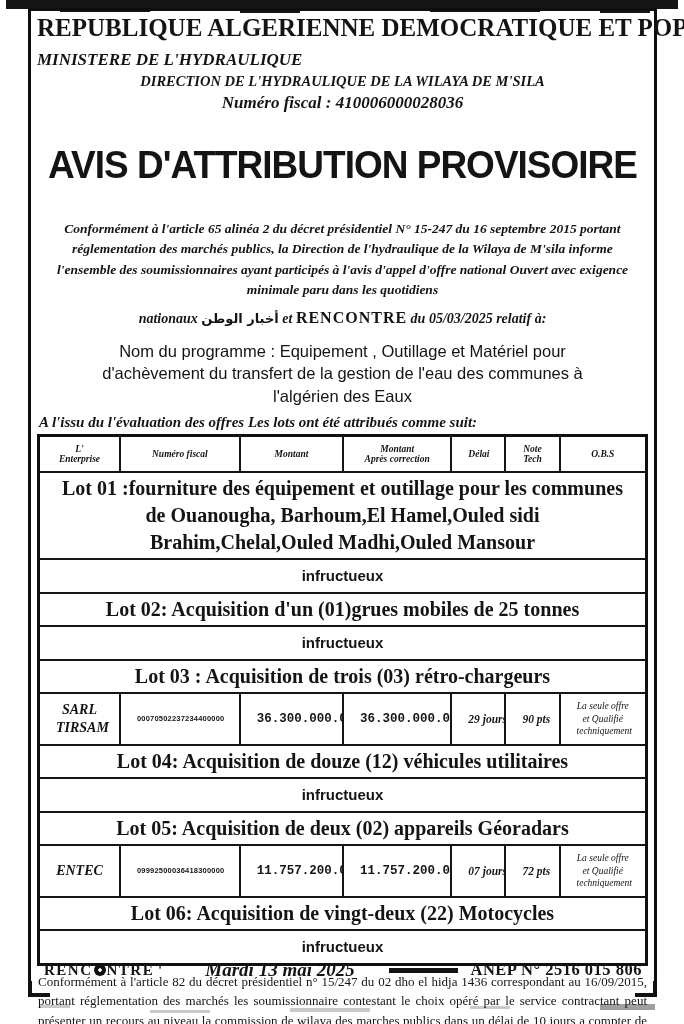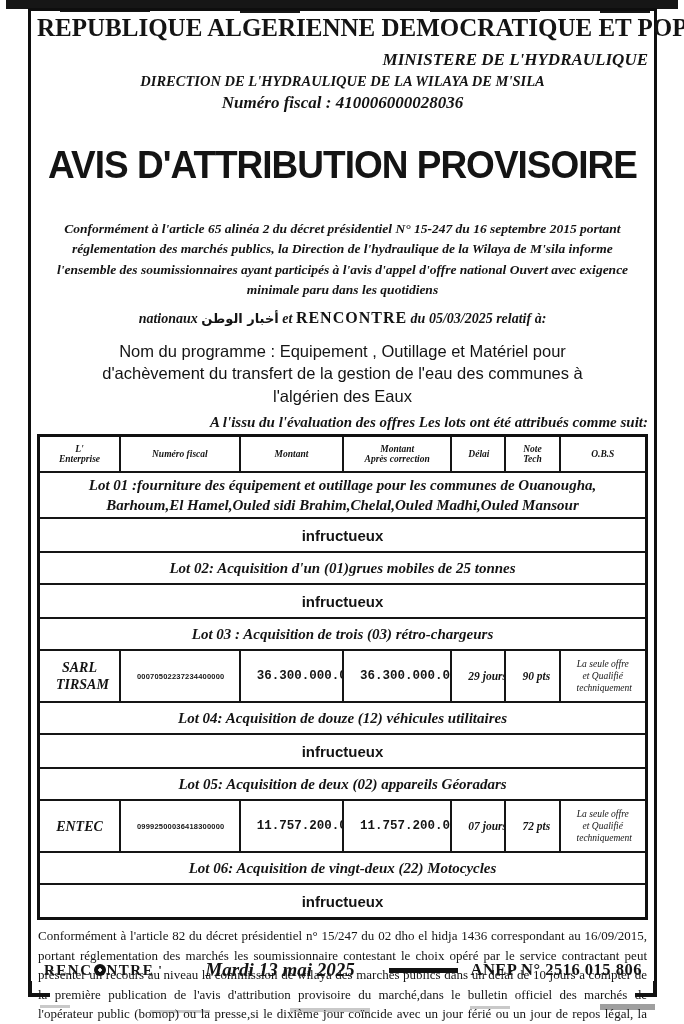"MINISTERE DE L'HYDRAULIQUE" .ministry { text-align: right -> left }
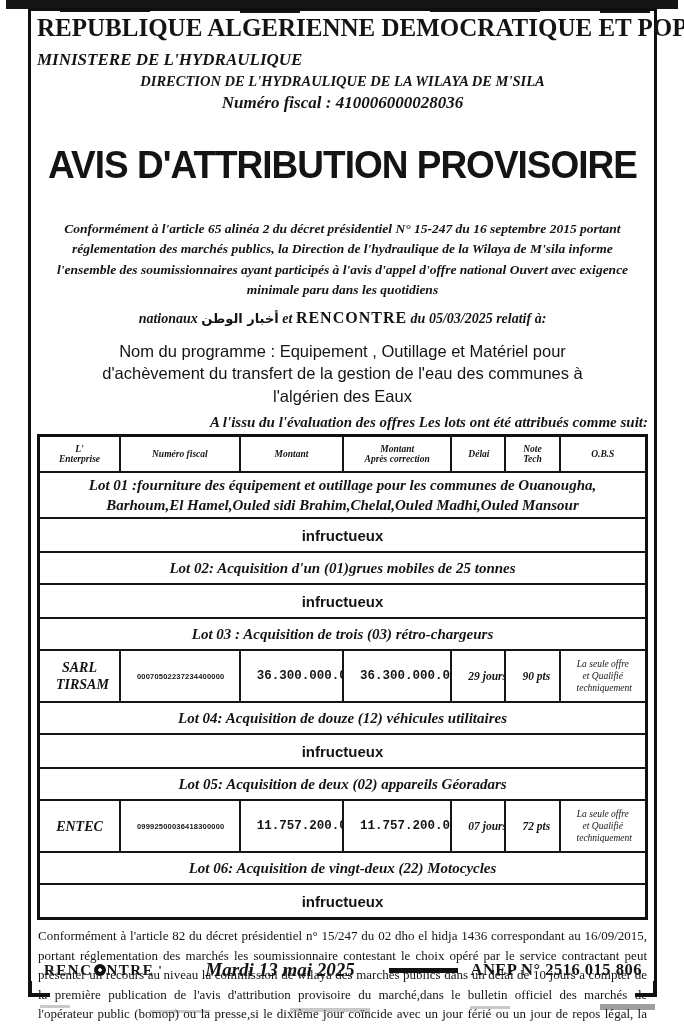"A l'issu du l'évaluation des" .eval-line { text-align: right -> none }
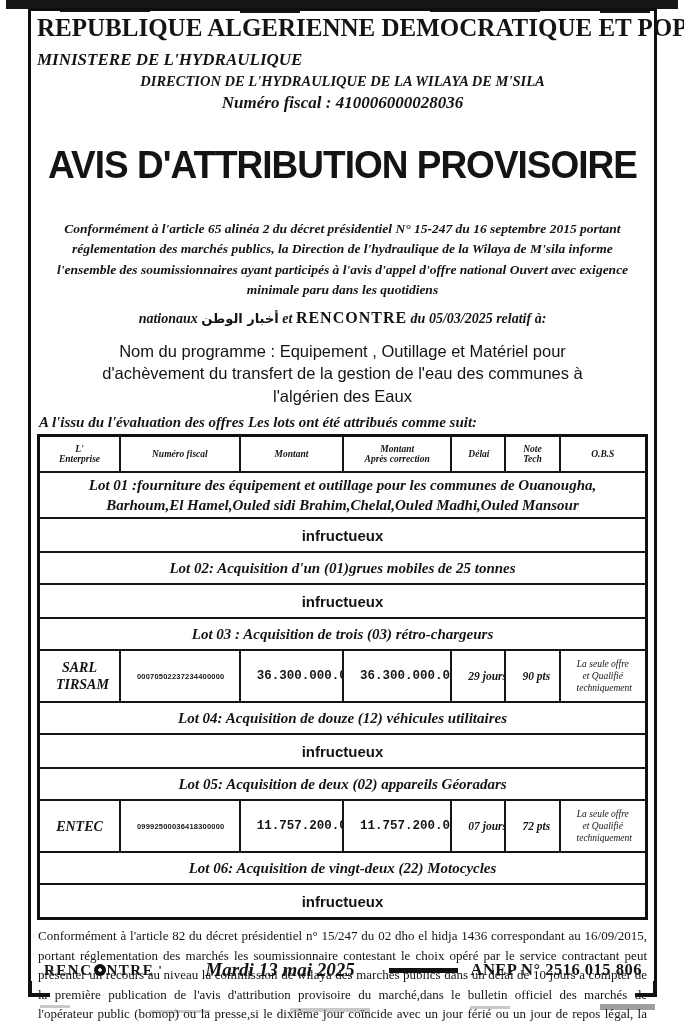"Lot 01 :fourniture des équipement" .lot-row td { font-size: 15px -> 20px; font-style: italic -> none }
